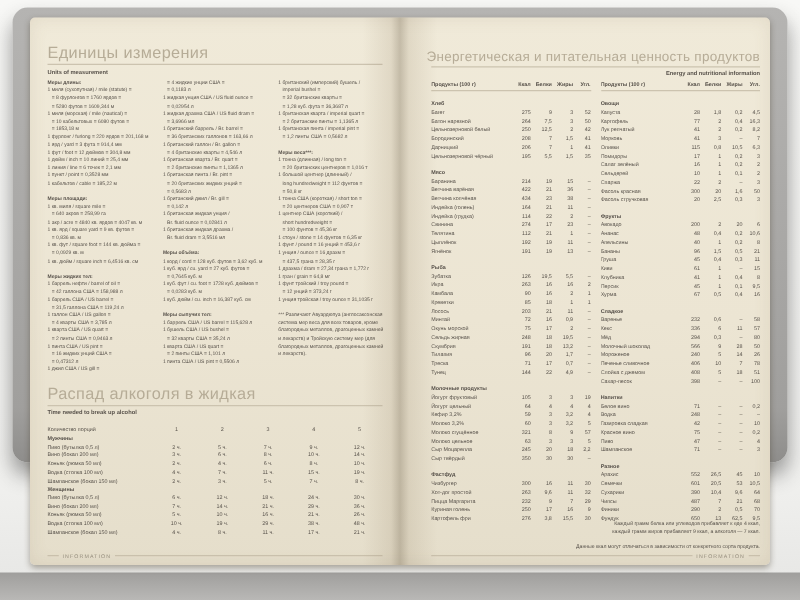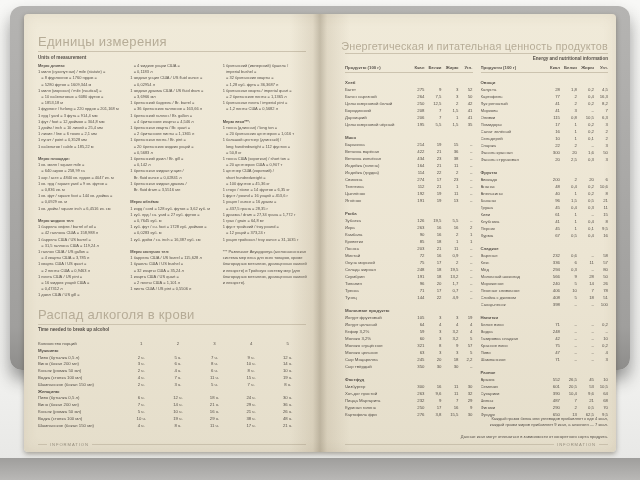"Распад алкоголя в крови" div.big-title { text: крови -> жидкая }
